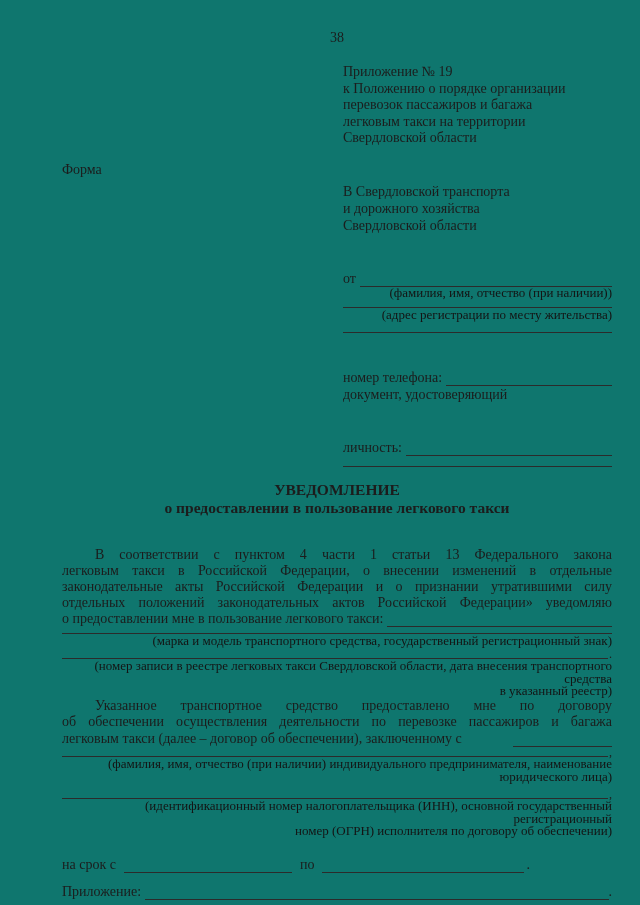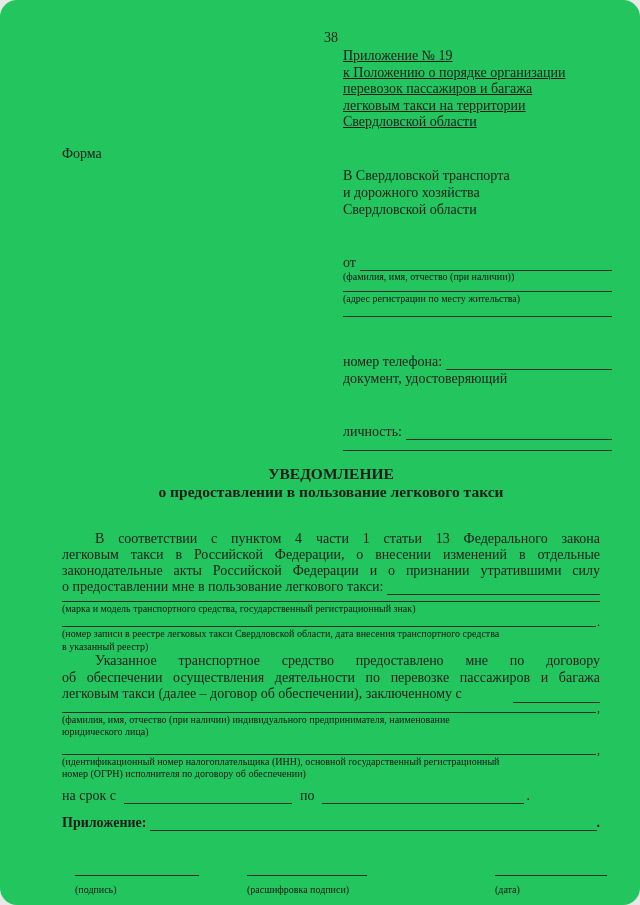"38" .page { background: #22c55e -> #0f766e; border-radius: 17px -> none; padding: 30px 40px 0 62px -> 30px 28px 0 62px }
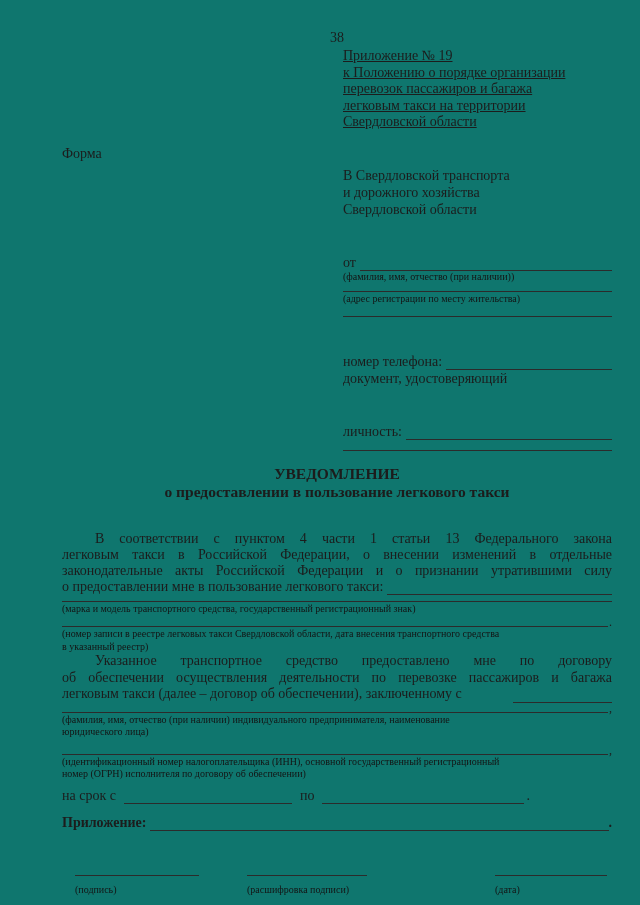"Приложение № 19" .appendix { margin-top: 2px -> 18px; text-decoration: underline -> none }
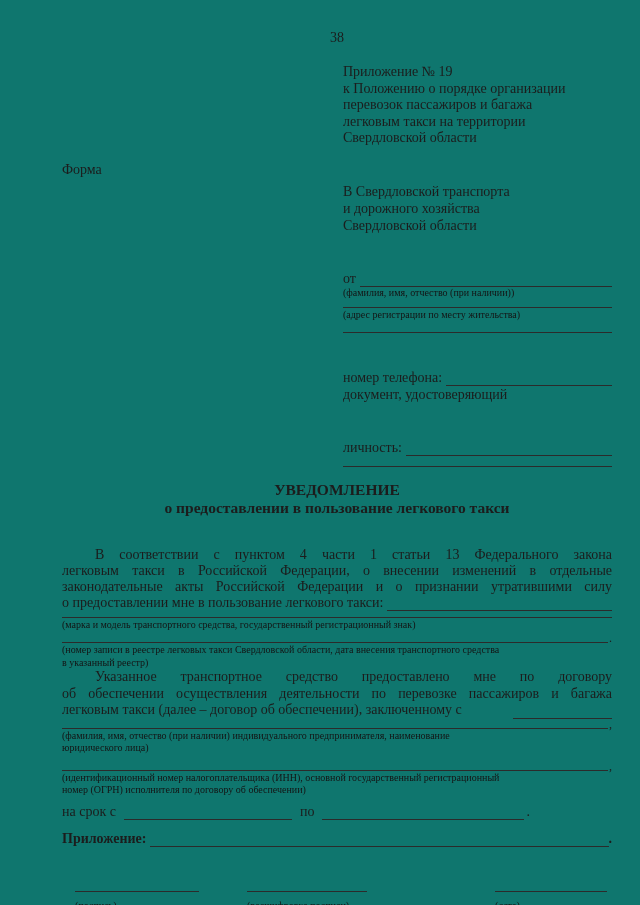"(фамилия, имя, отчество (при наличии))" .cap { font-size: 10px -> 13px; text-align: left -> right }
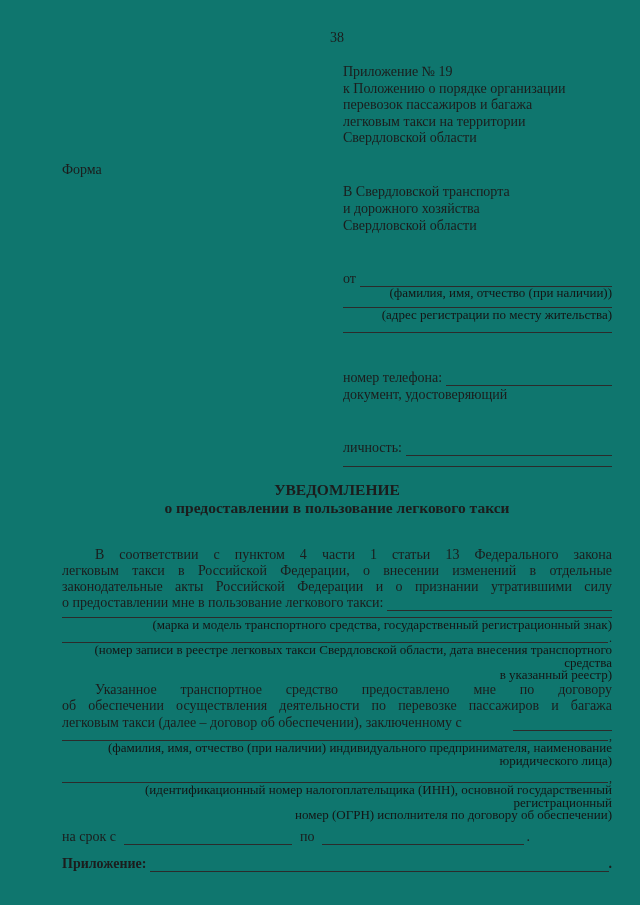"отдельных положений законодательных" div.jline { html: none -> <div>отдельных положений законодательных актов Российской Федерации» уведомляю</div> }
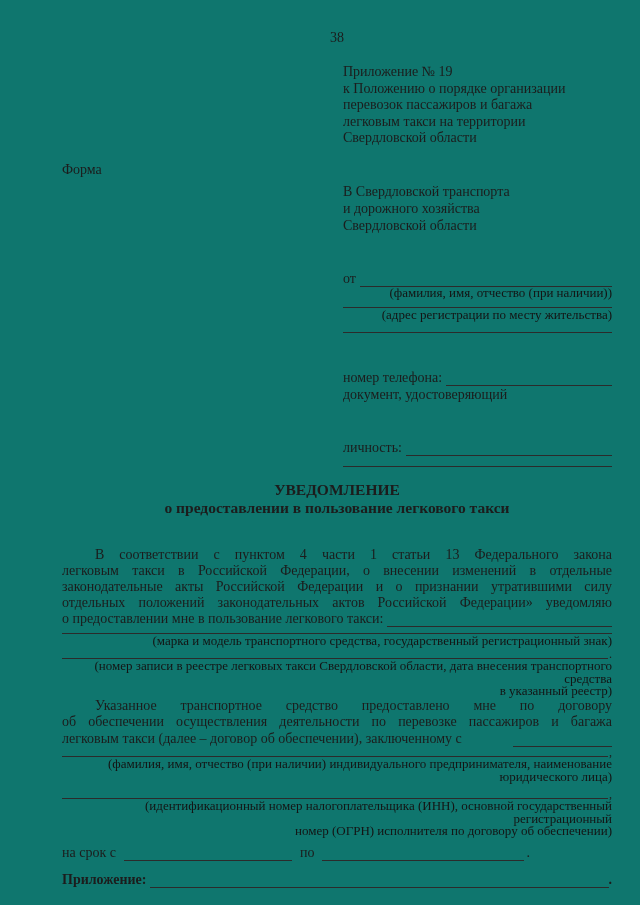"на срок с" .term-row { margin-top: 6px -> 18px }
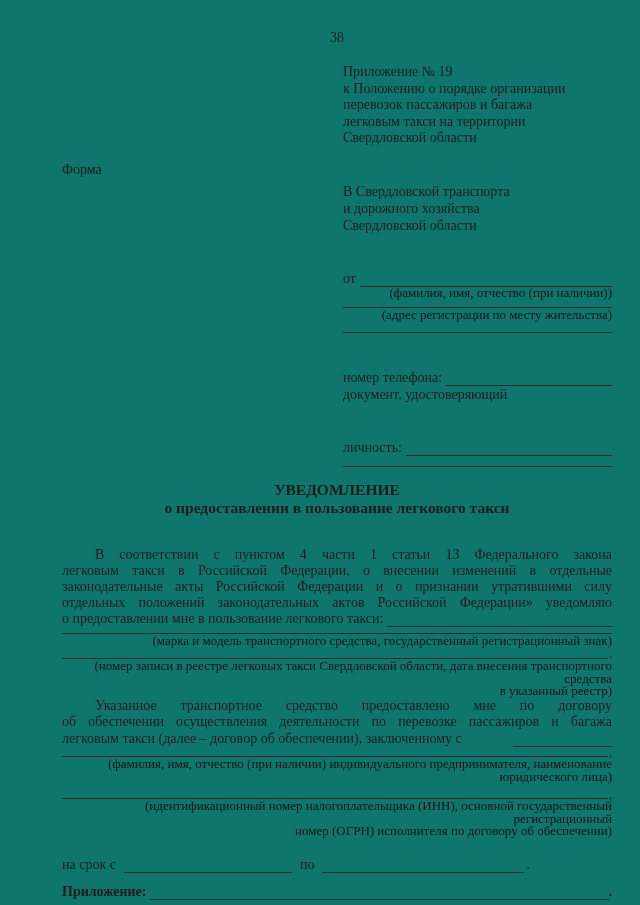"Приложение:" .attach-row { font-weight: bold -> none }
